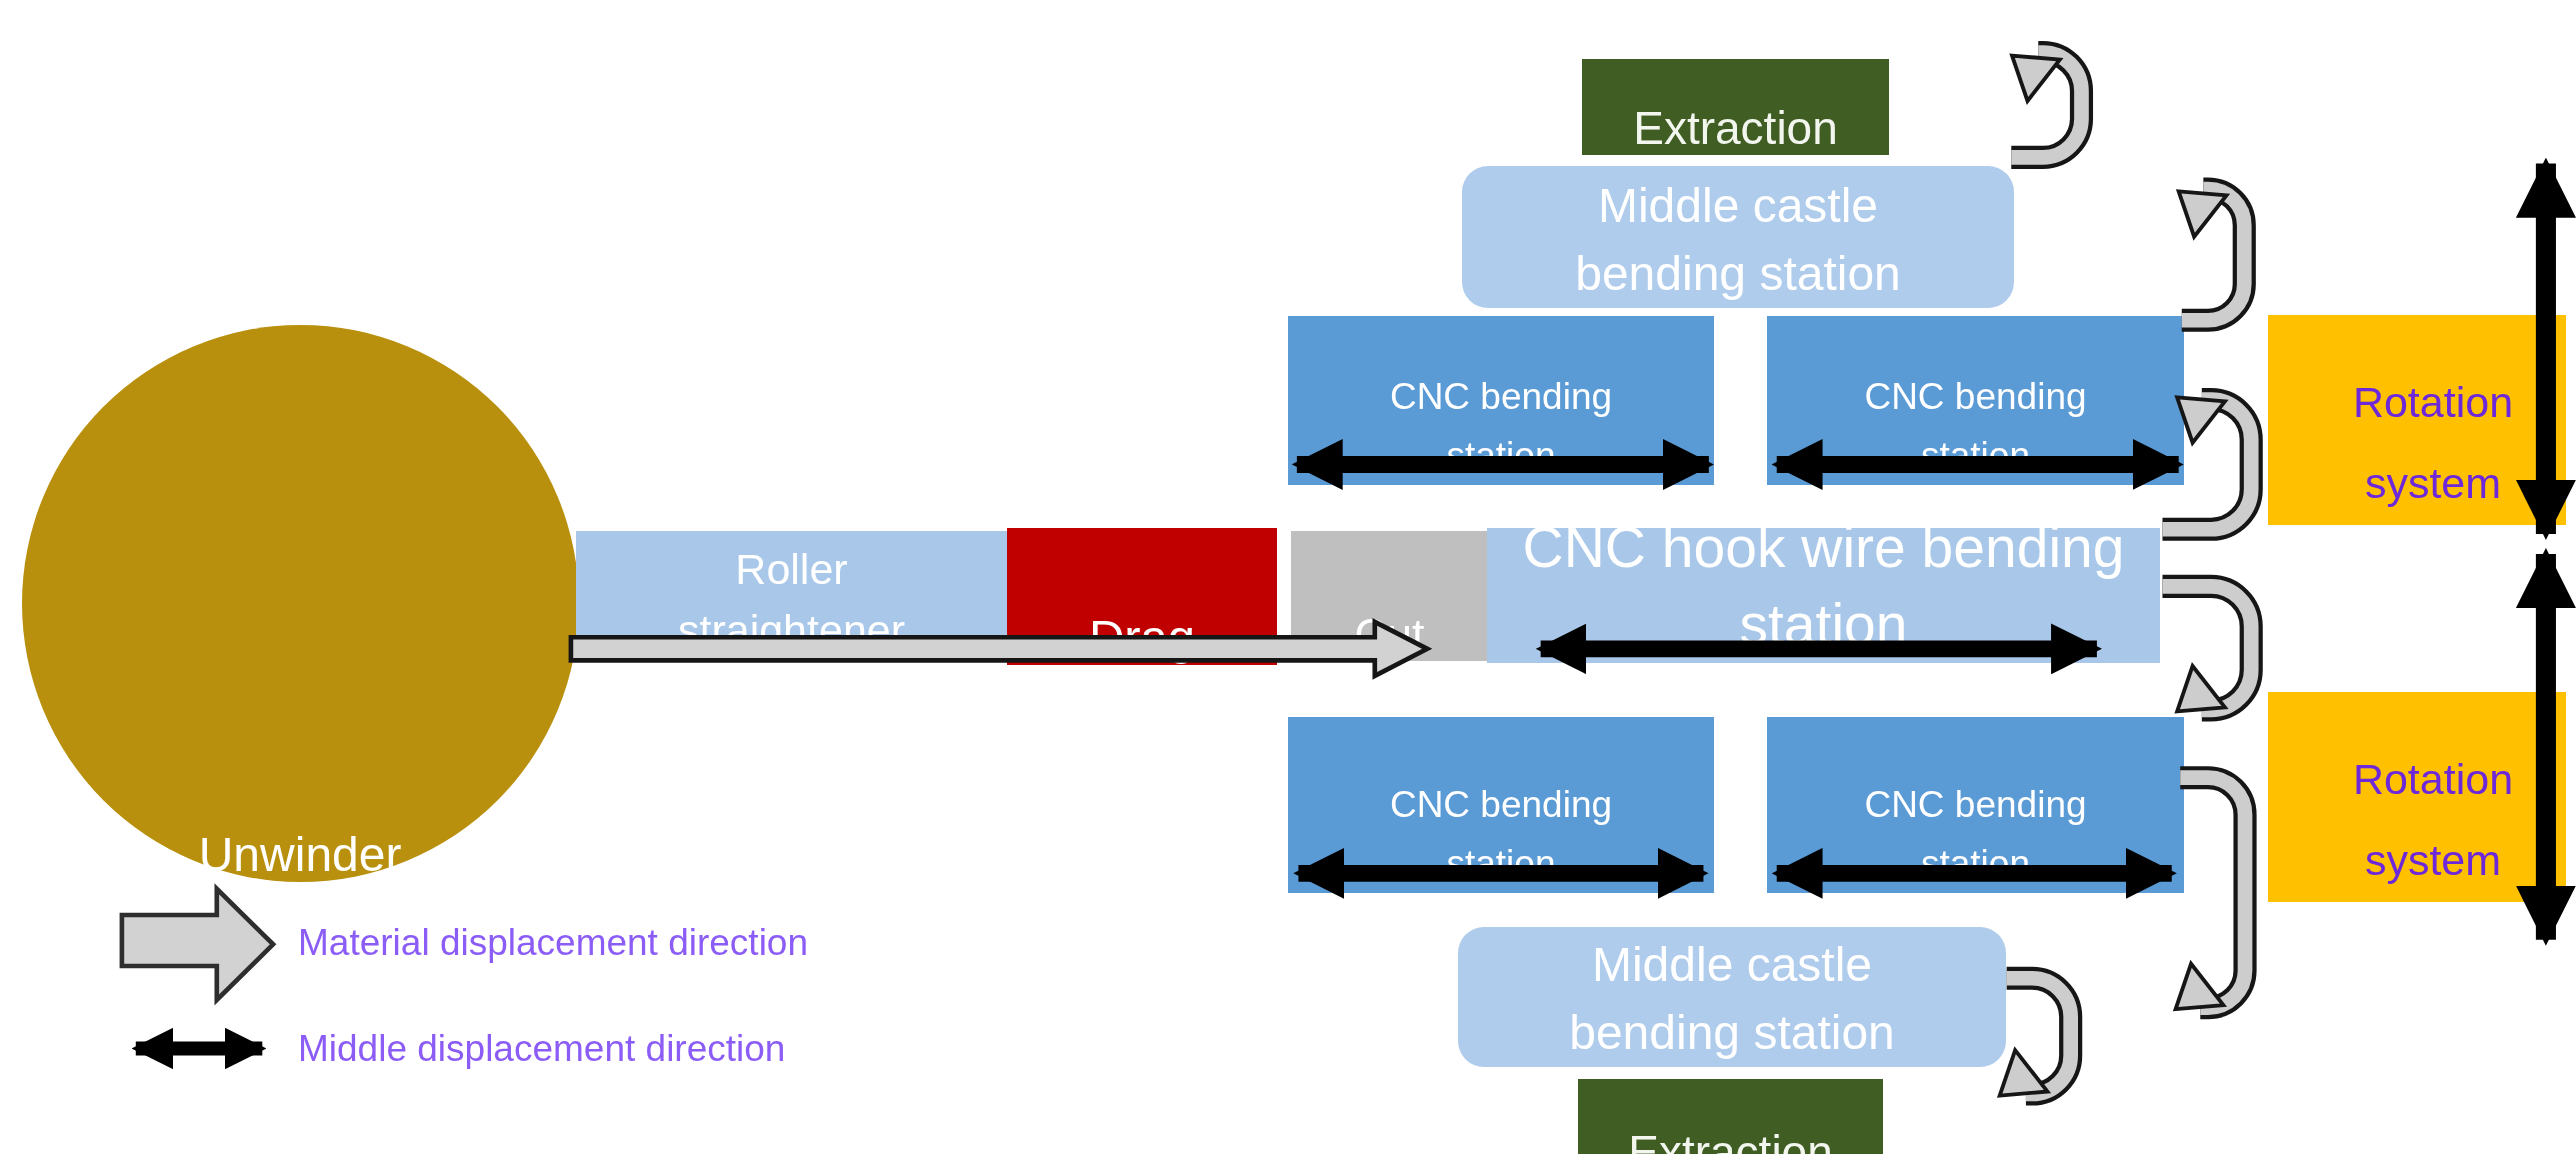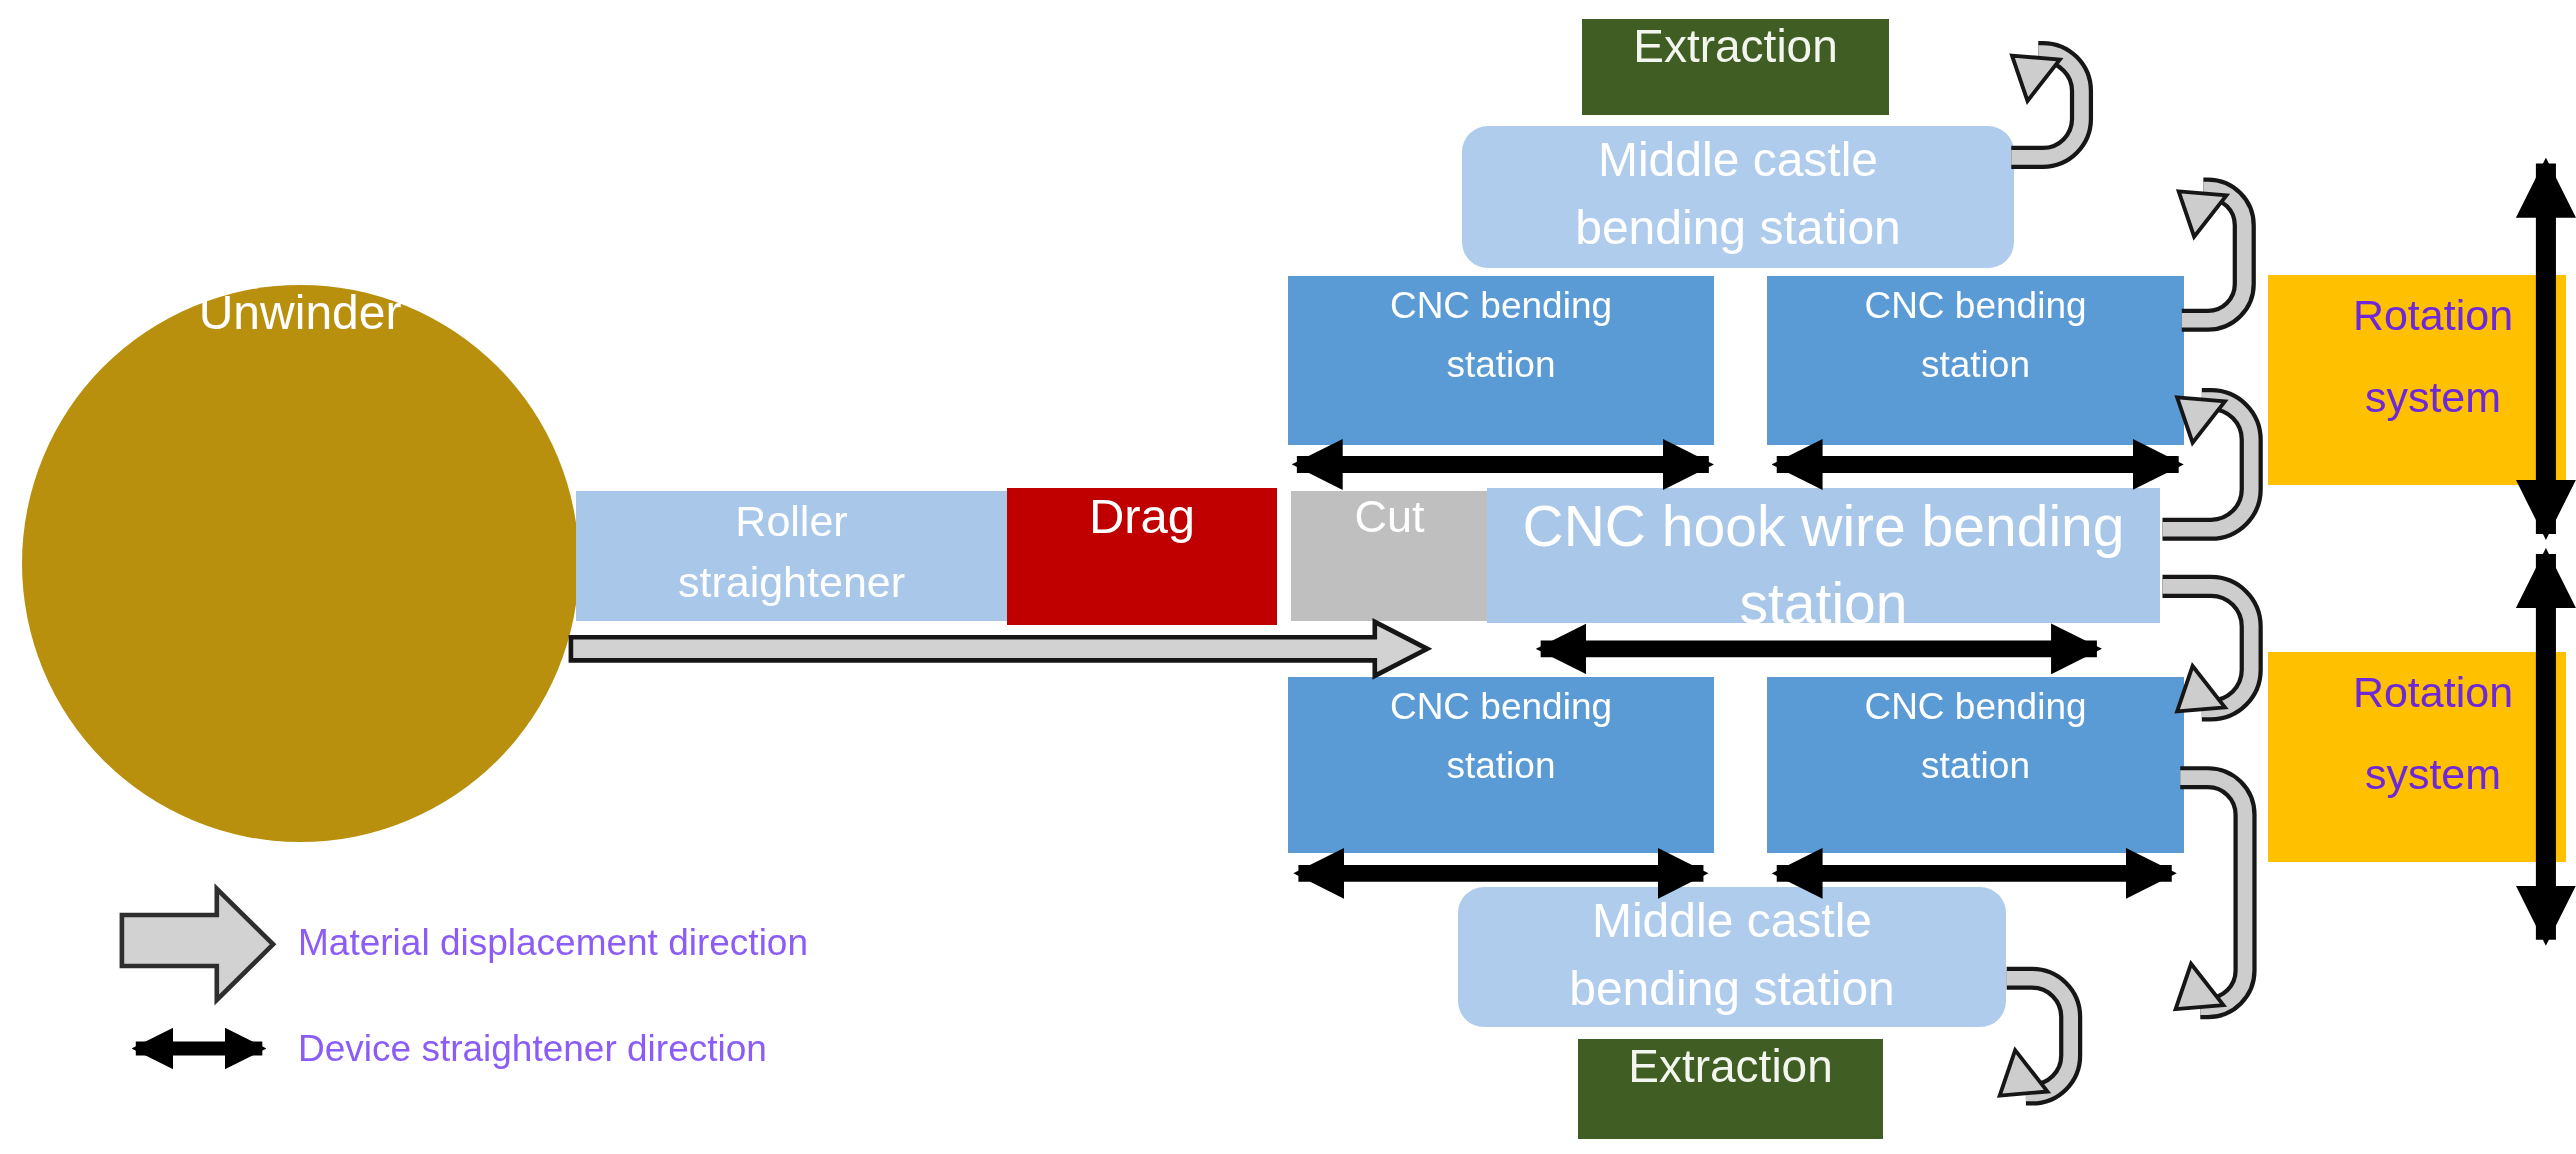"Extraction" .node { align-items: flex-start -> flex-end; margin-top: none -> 40px }
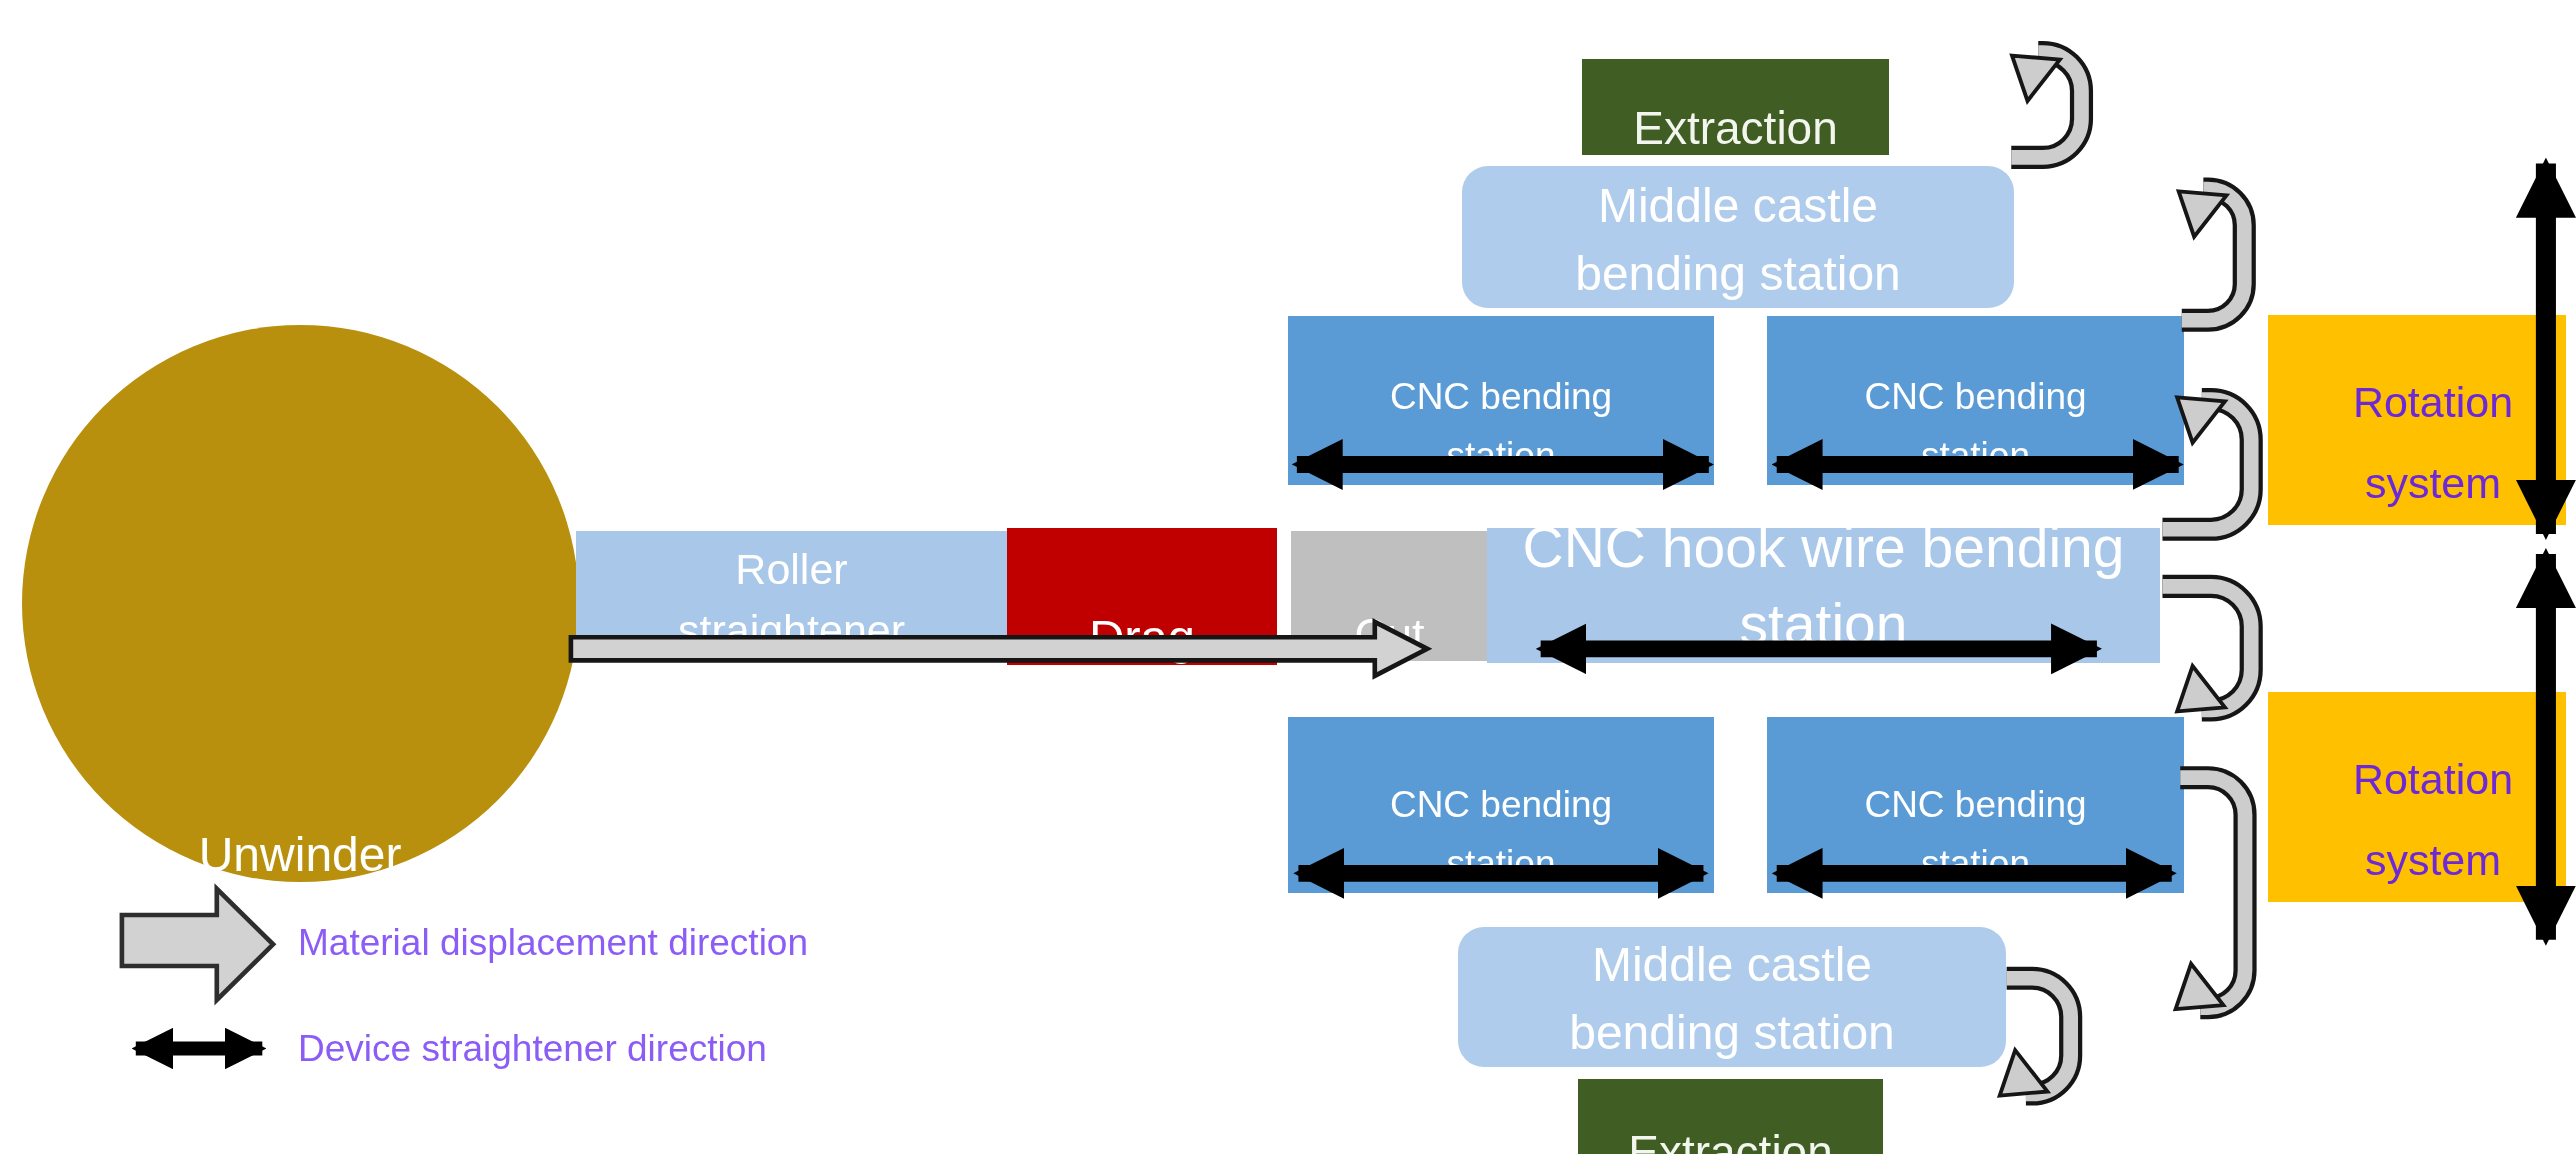"Device straightener direction" div.legend-label { text: Device straightener -> Middle displacement }
